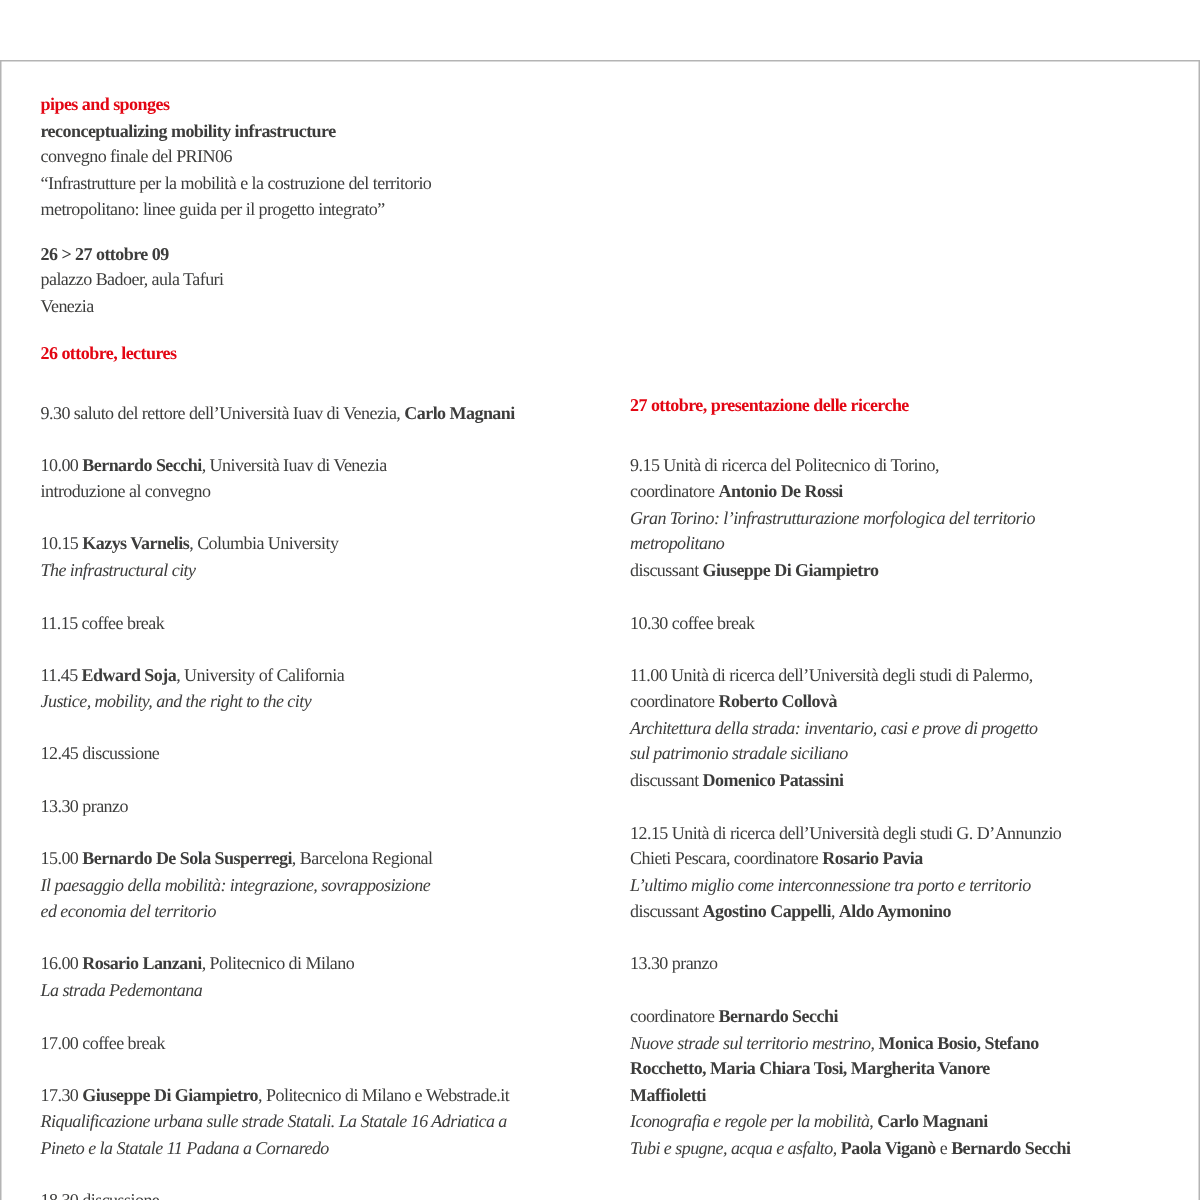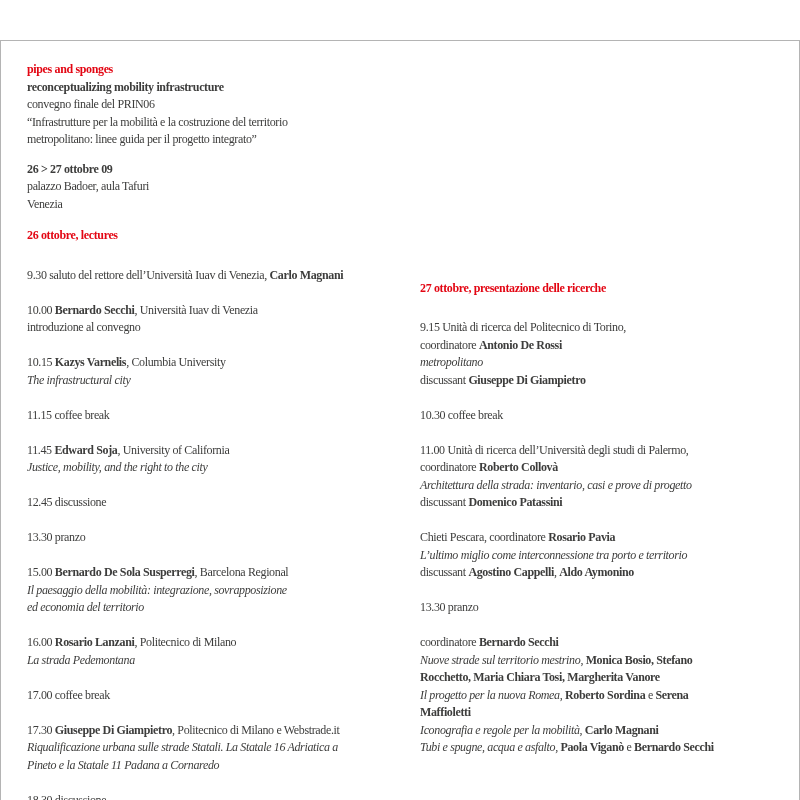"Gran Torino: l’infrastrutturazione" div.line { html: none -> <div><span>Gran Torino: l’infrastrutturazione morfologica del territorio</span></div> }
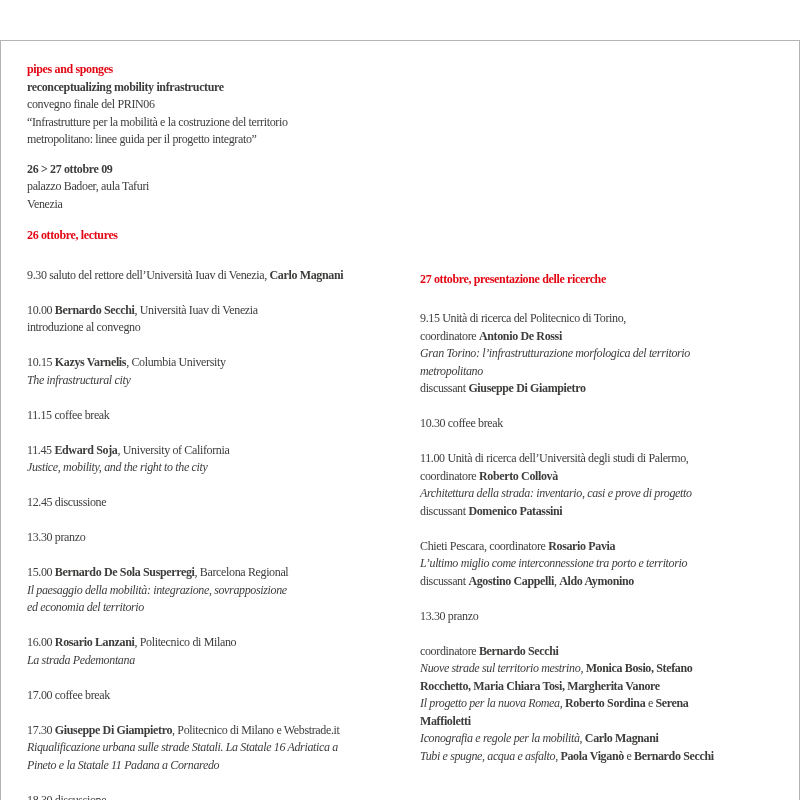"sul patrimonio stradale siciliano" div.line { html: none -> <div><span>sul patrimonio stradale siciliano</span></div> }
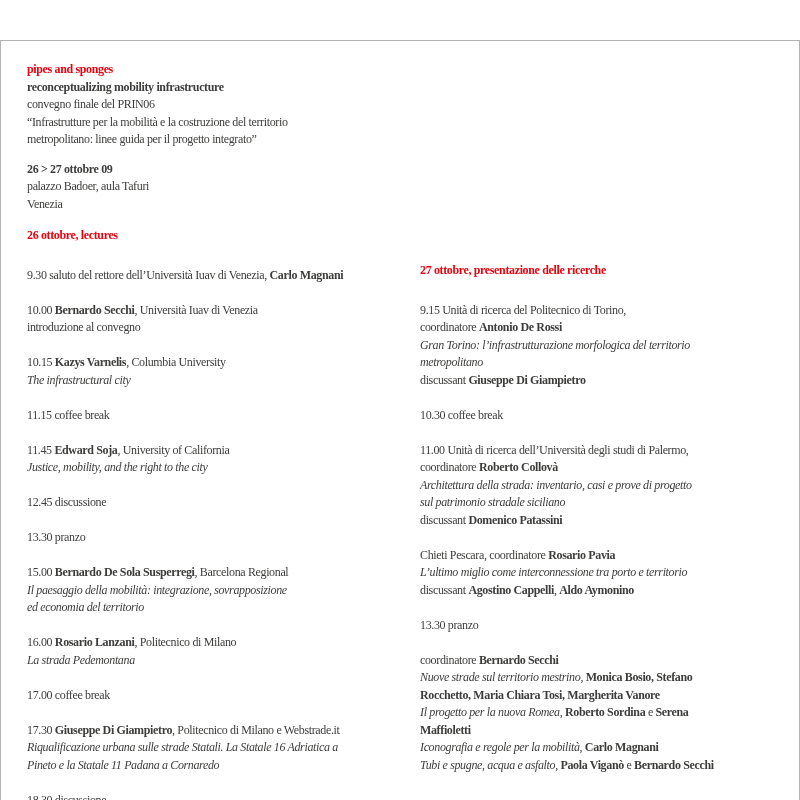"12.15 Unità di ricerca dell’Università" div.line { html: none -> <div><span>12.15 Unità di ricerca dell’Università degli studi G. D’Annunzio</span></div> }
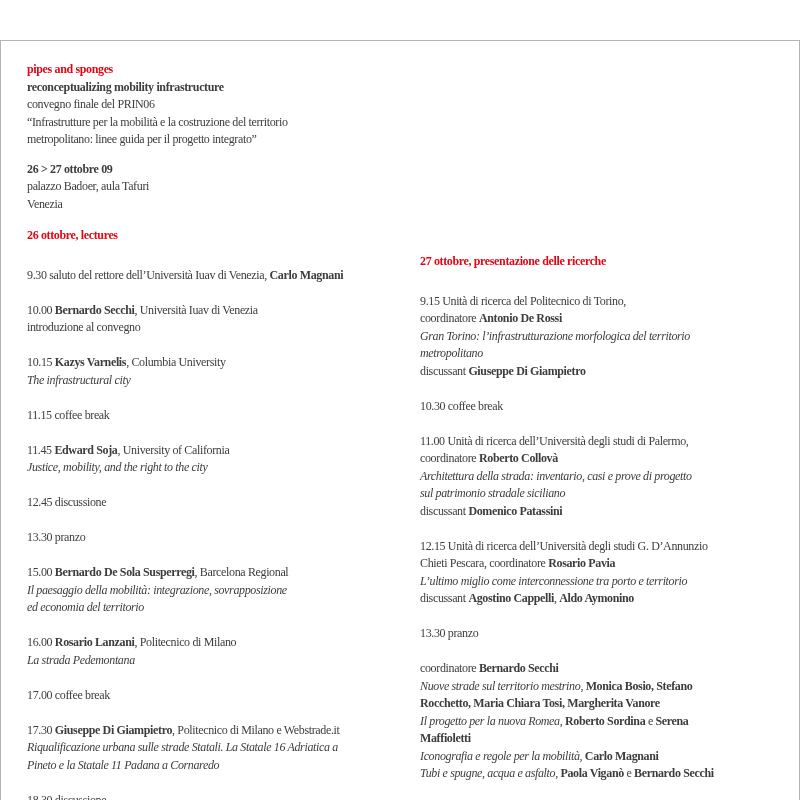"Il progetto per la nuova" div.line { html: <div><span>Il progetto per la nuova Romea</span><span>, </span><span>Roberto Sordina</span><span> e </span><span>Serena</span></div> -> none }
